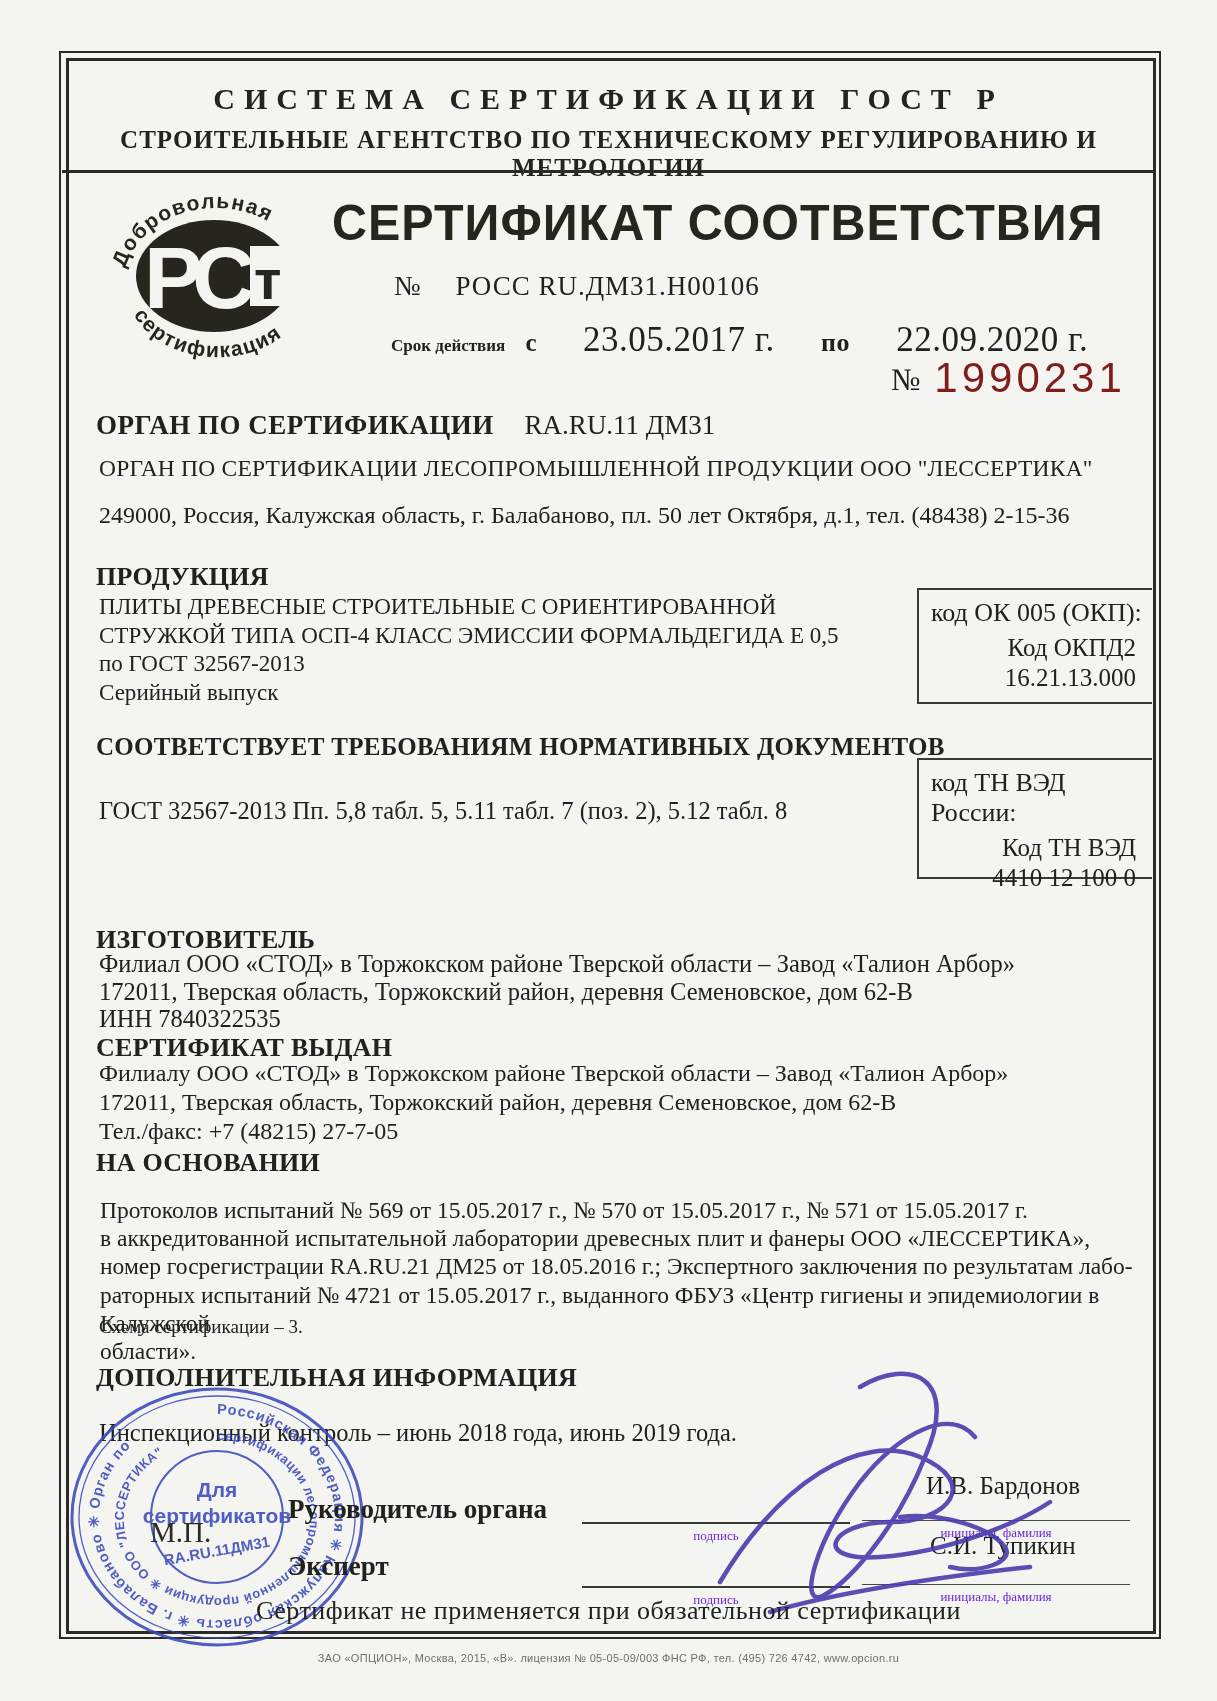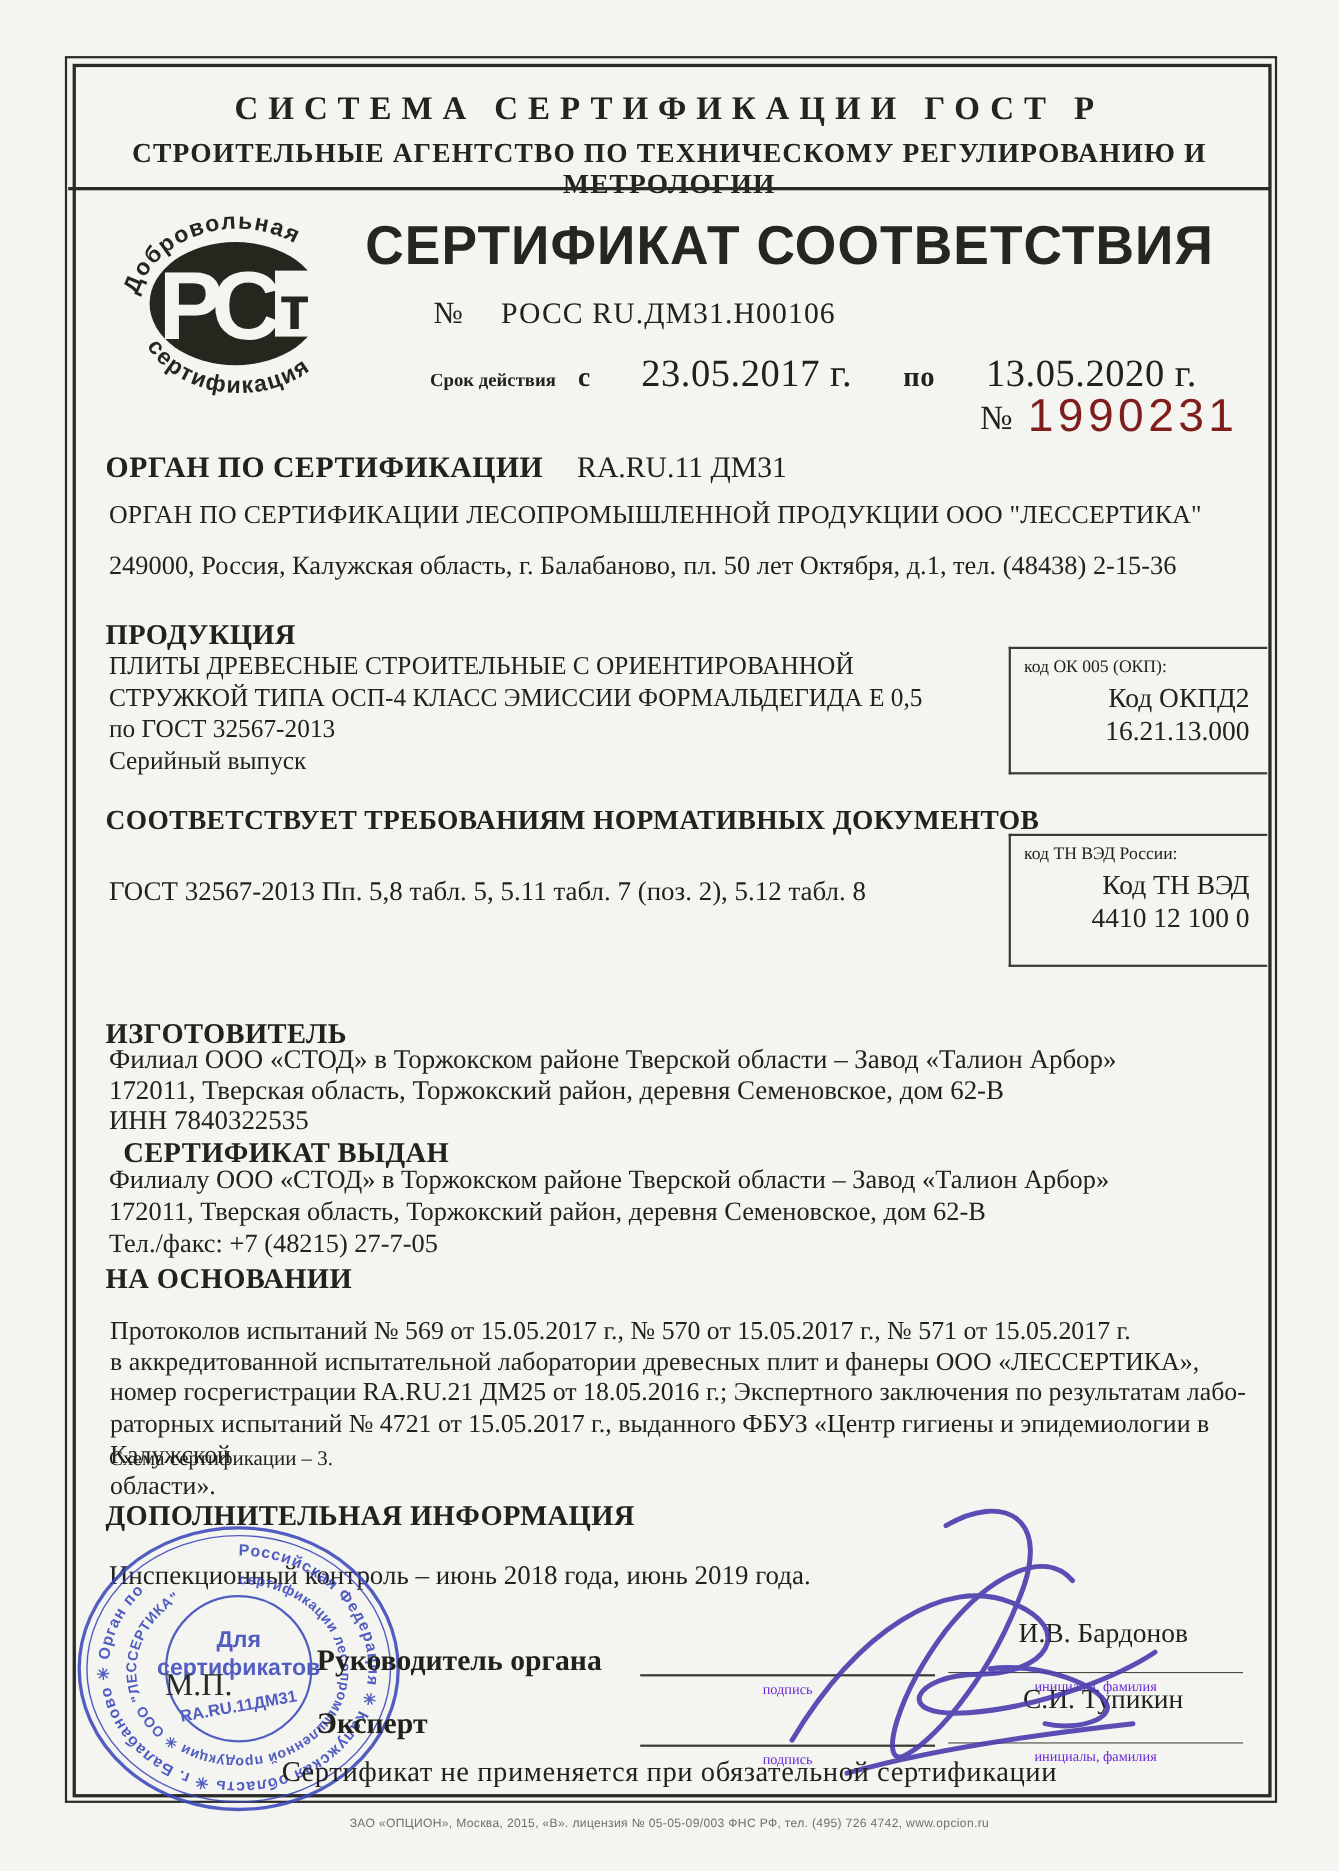"13.05.2020 г." span.date { text: 13.05.2020 -> 22.09.2020 }
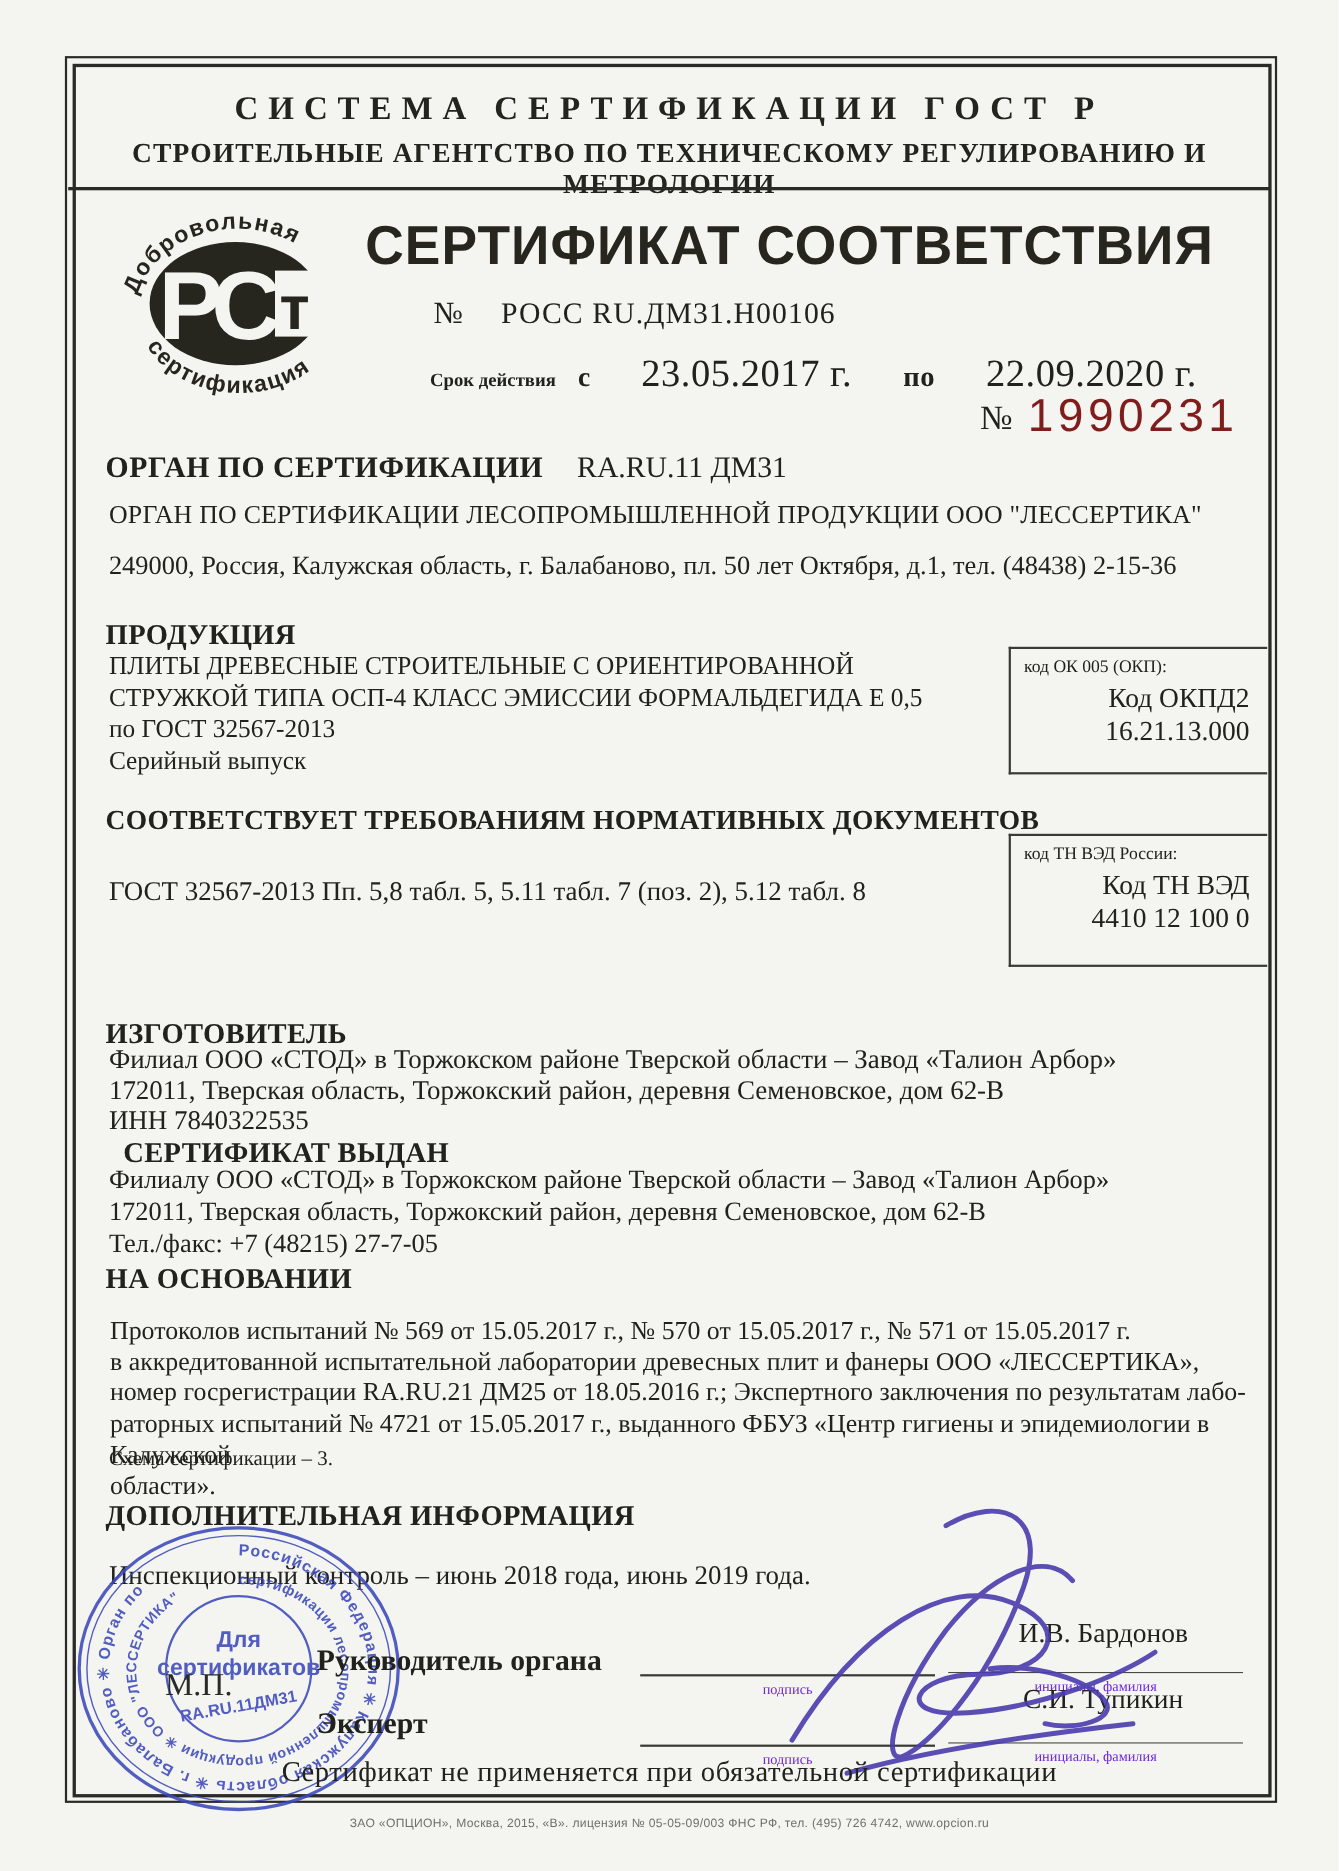"код ОК 005 (ОКП):" .code-box .cap { font-size: 16px -> 26px }
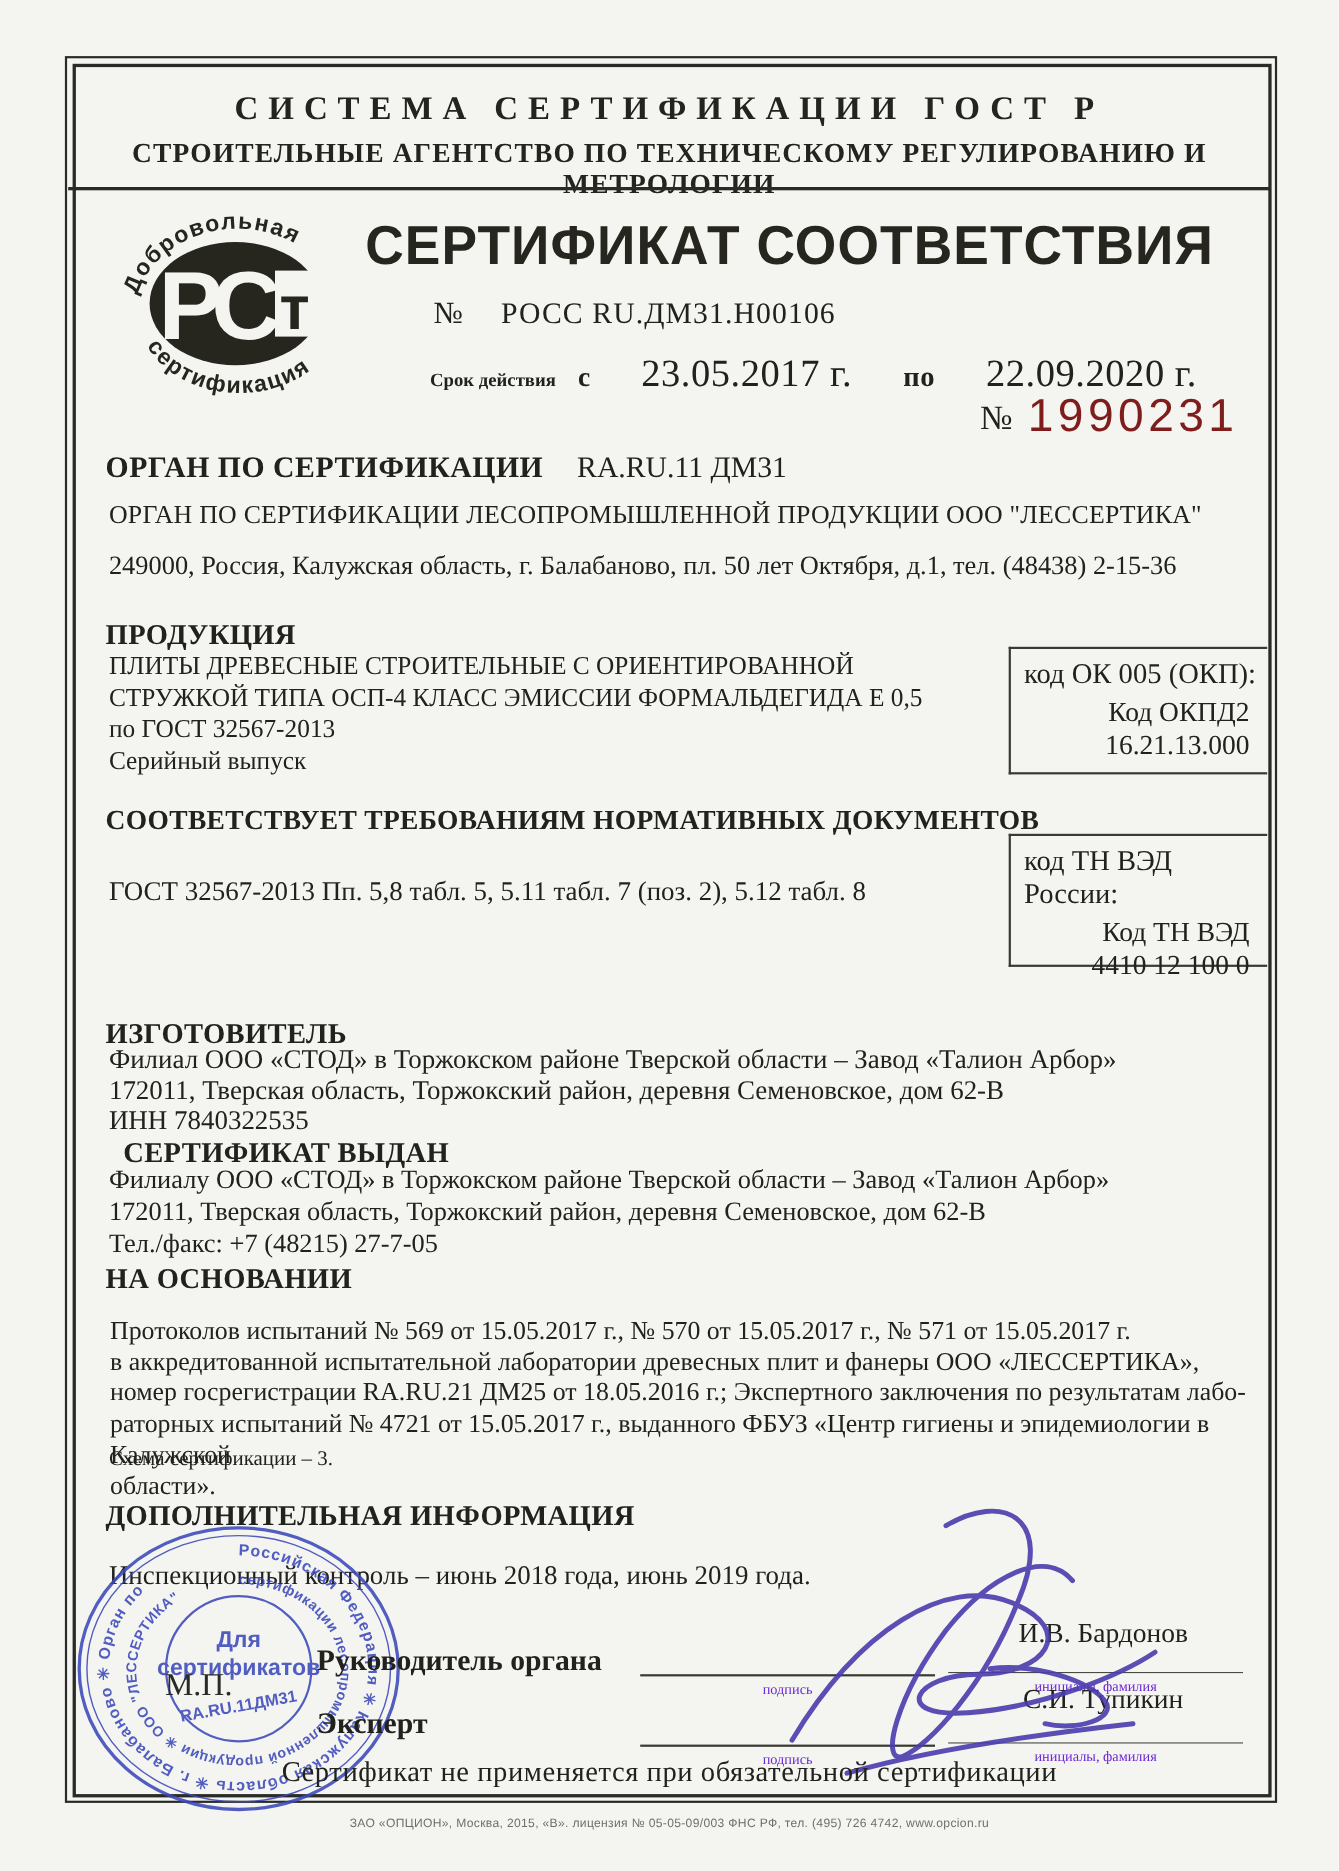"СЕРТИФИКАТ ВЫДАН" .h-vydan { margin-left: 16px -> none }
